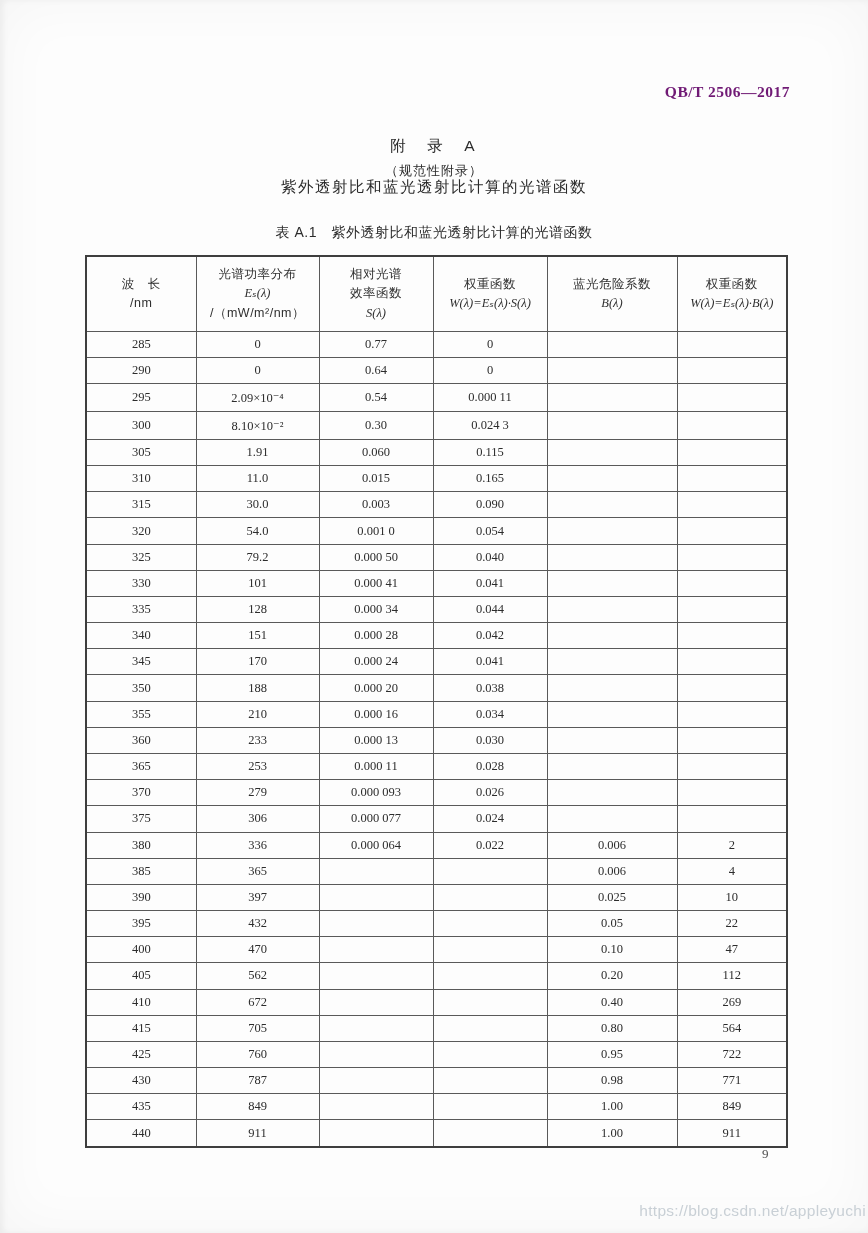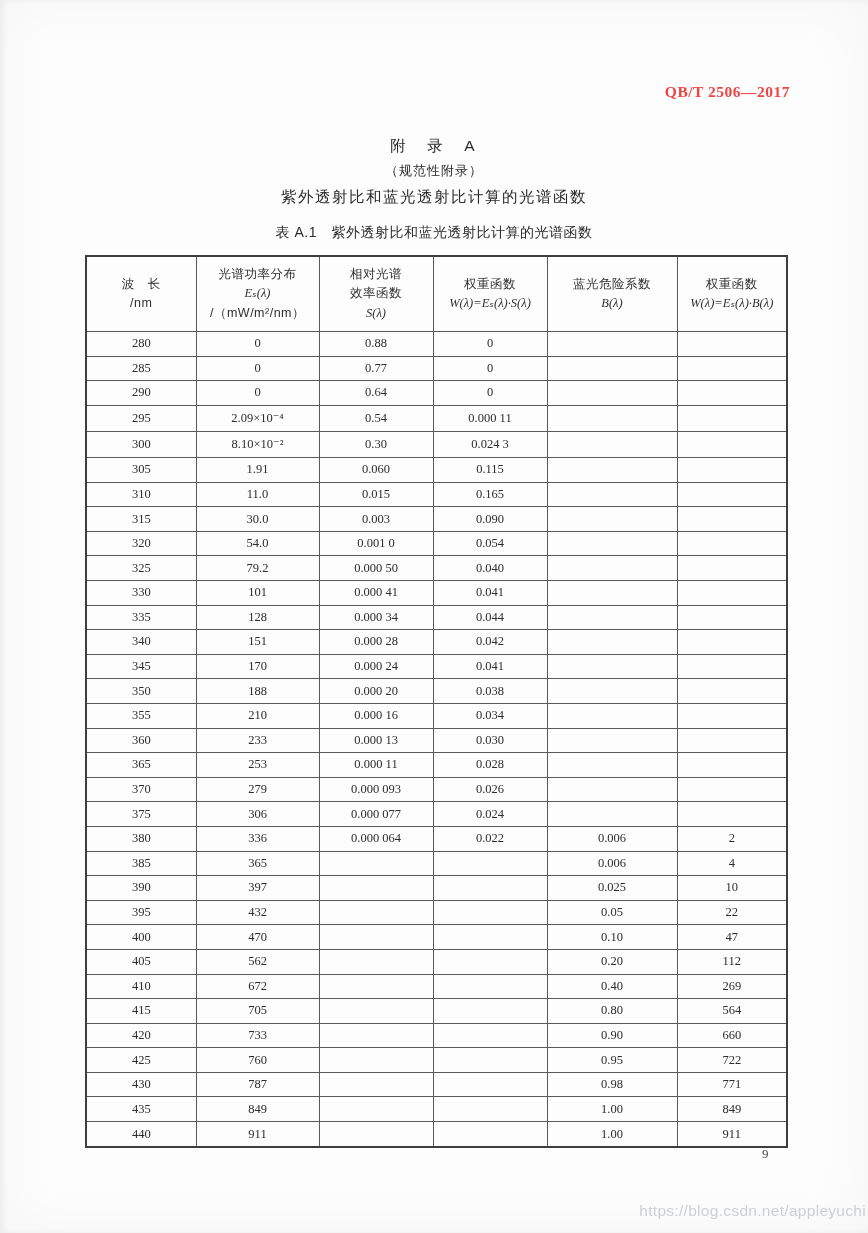"QB/T 2506—2017" .doc-code { color: #ef4444 -> #701a75 }
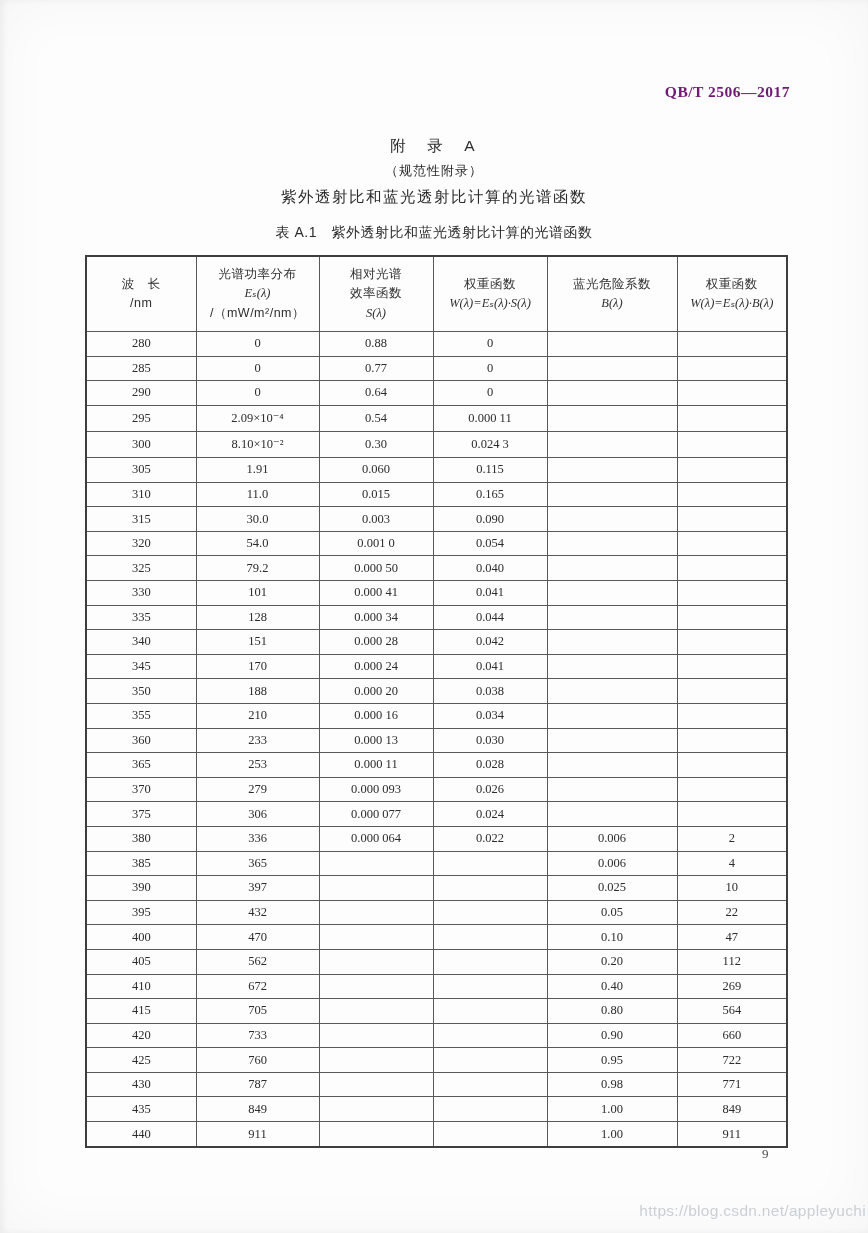"紫外透射比和蓝光透射比计算的光谱函数" .t-heading { top: 187px -> 177px }
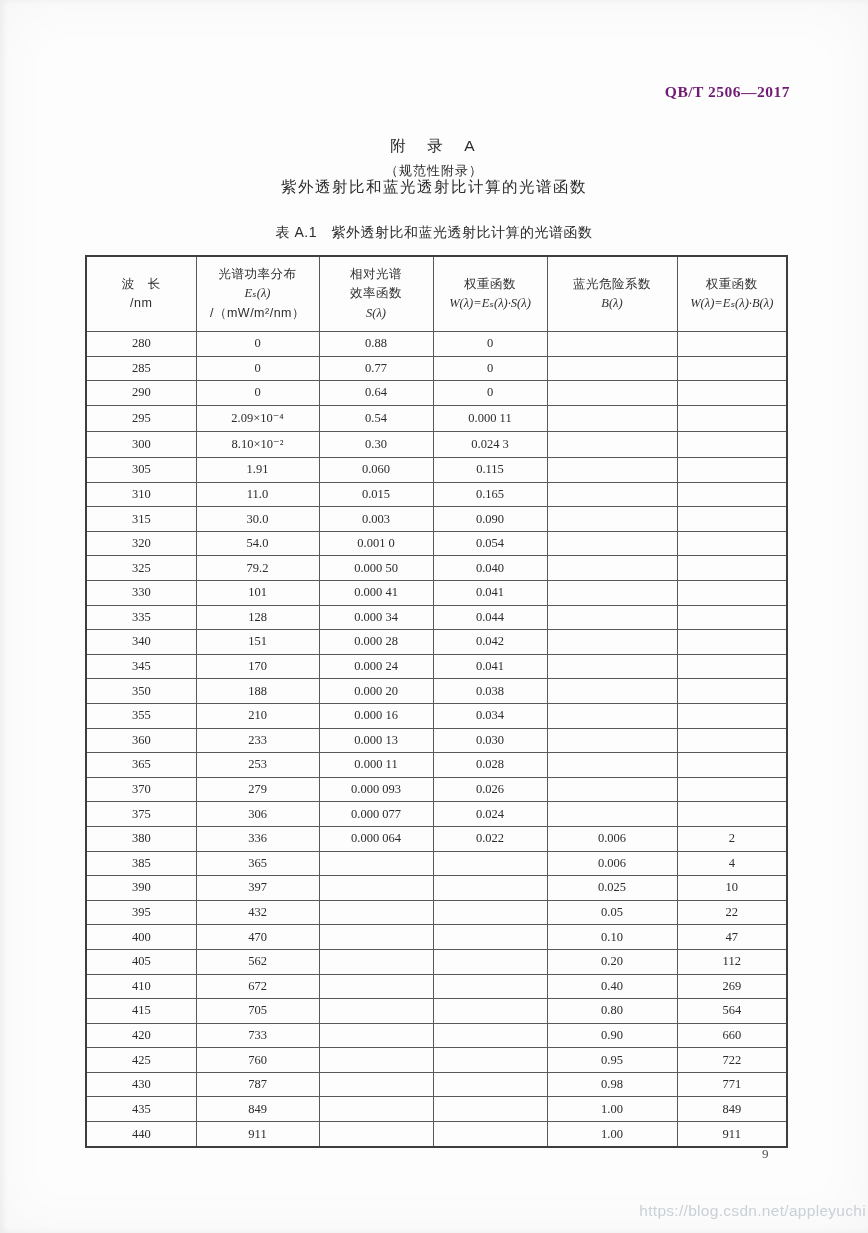"280" tr { html: <tr> <td>280</td> <td>0</td> <td>0.88</td> <td>0</td> <td></td> <td></td> </tr> -> none }
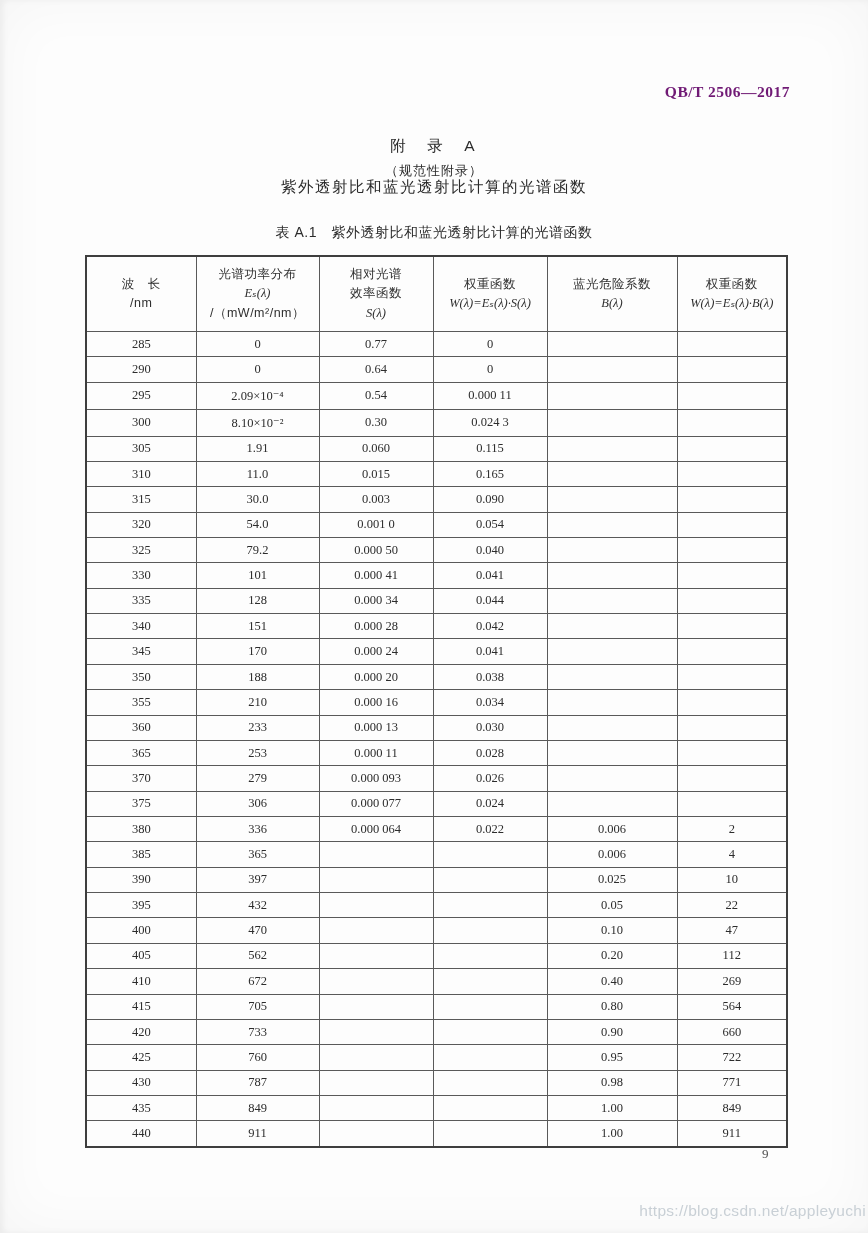"420" tr { html: <tr> <td>420</td> <td>733</td> <td></td> <td></td> <td>0.90</td> <td>660</td> </tr> -> none }
